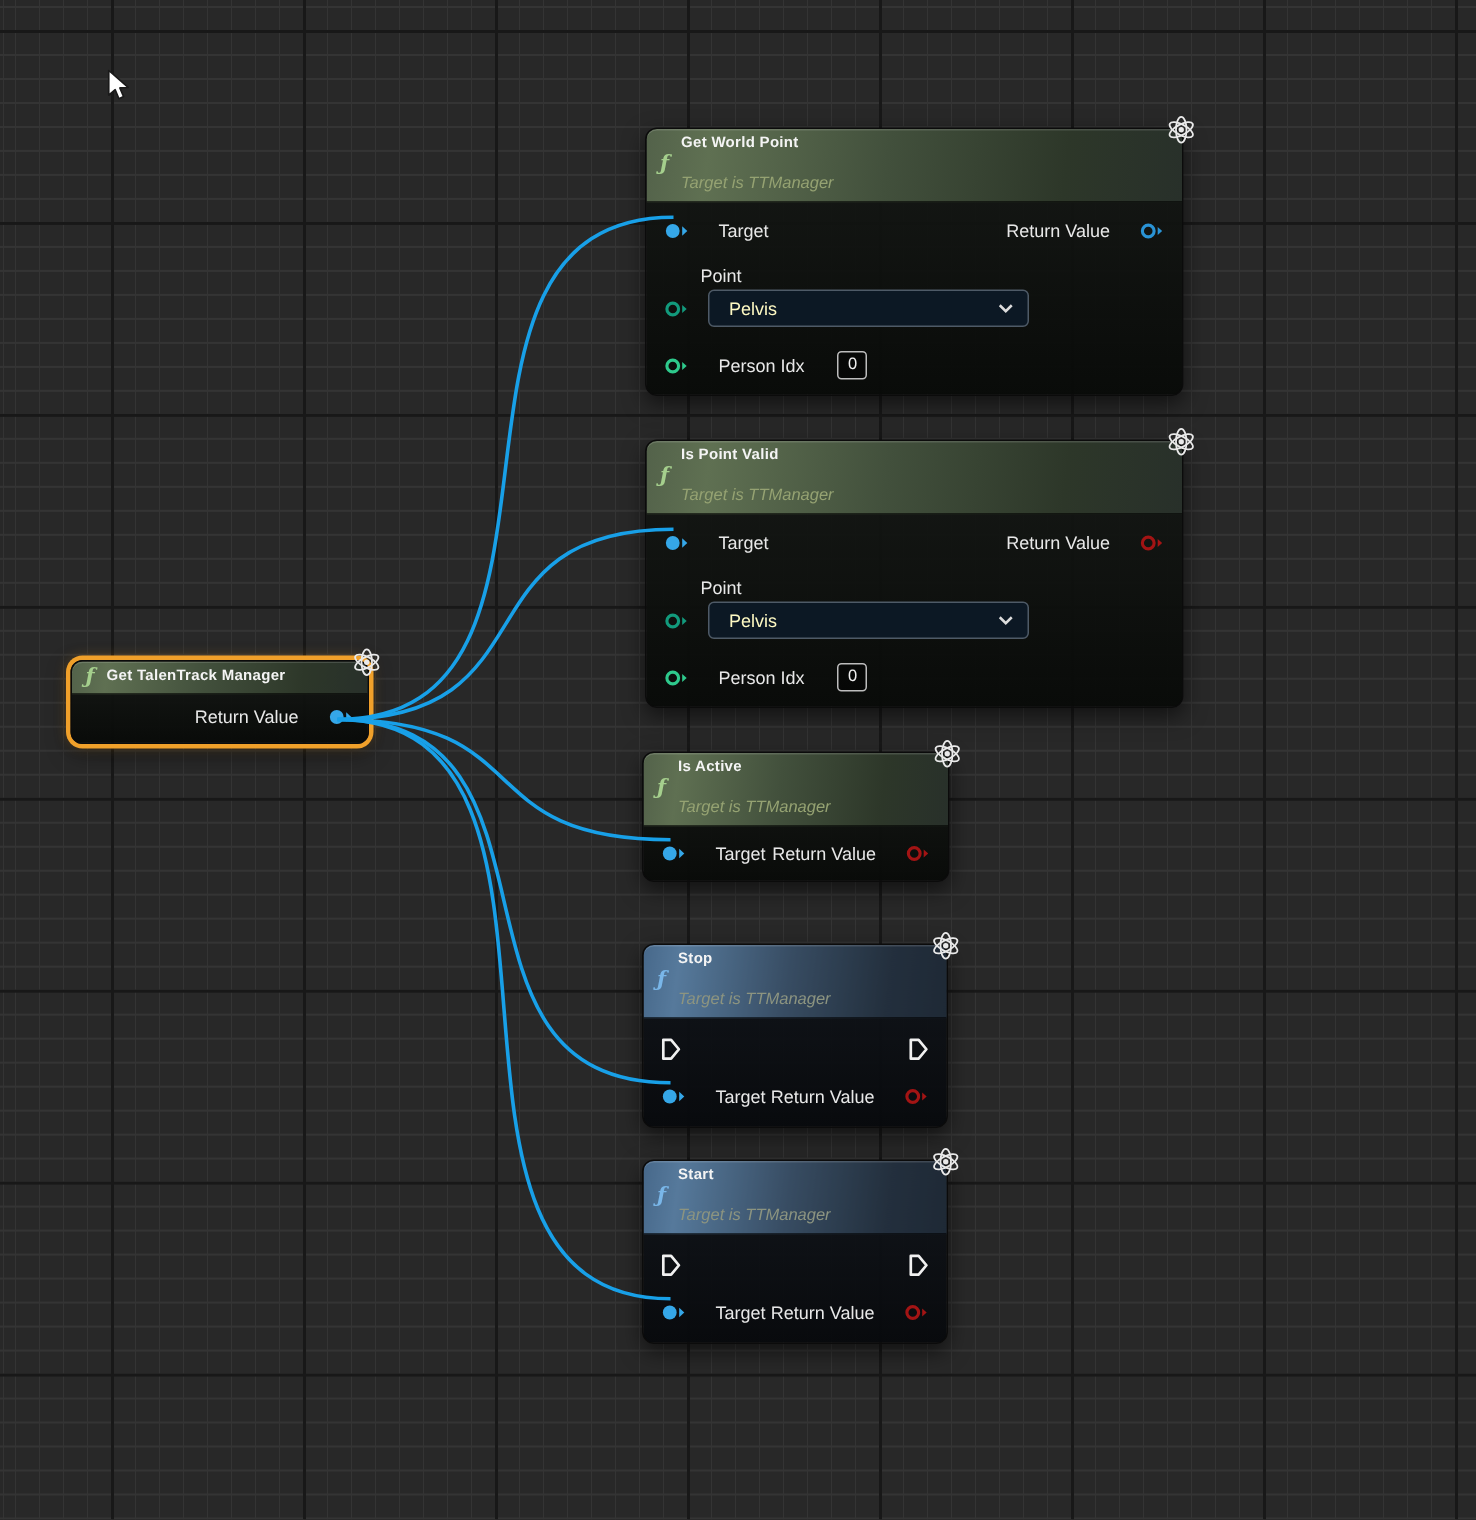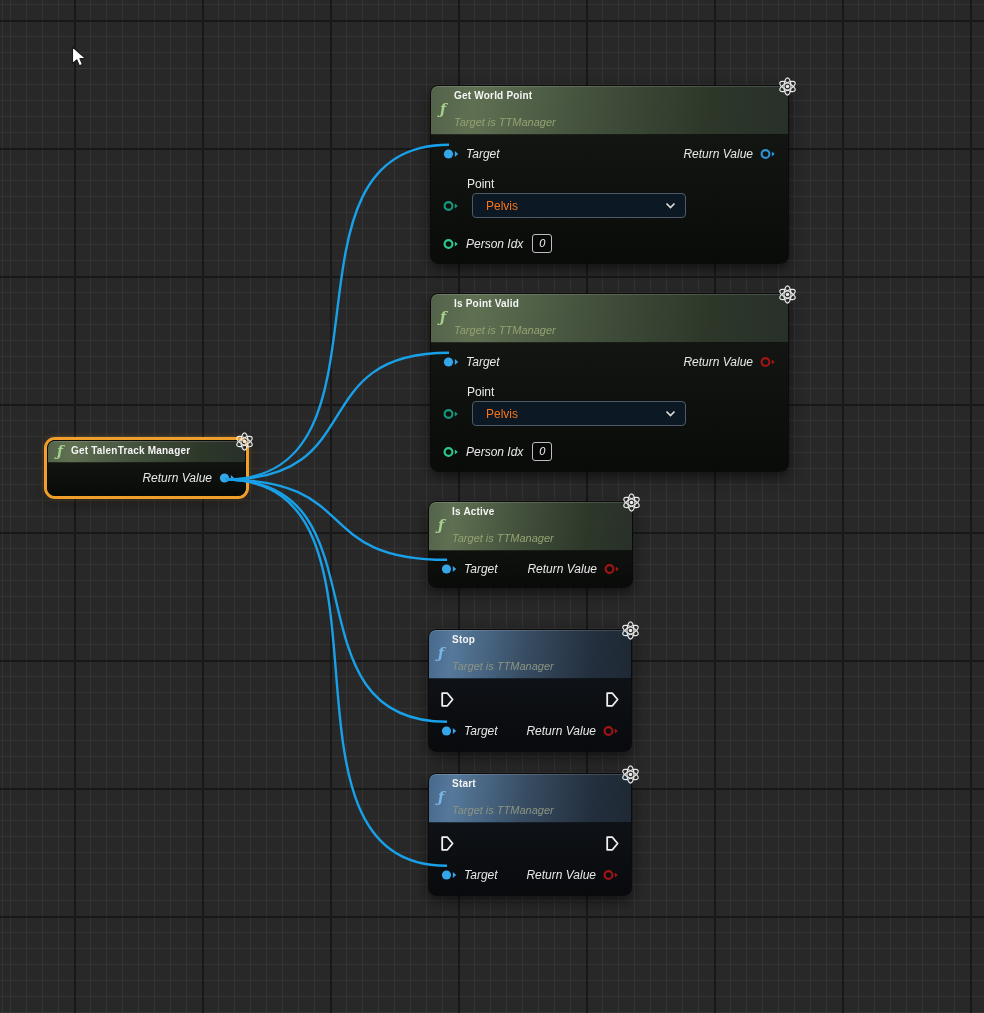"Target" .pin { font-style: italic -> none; gap: 7px -> 20px }
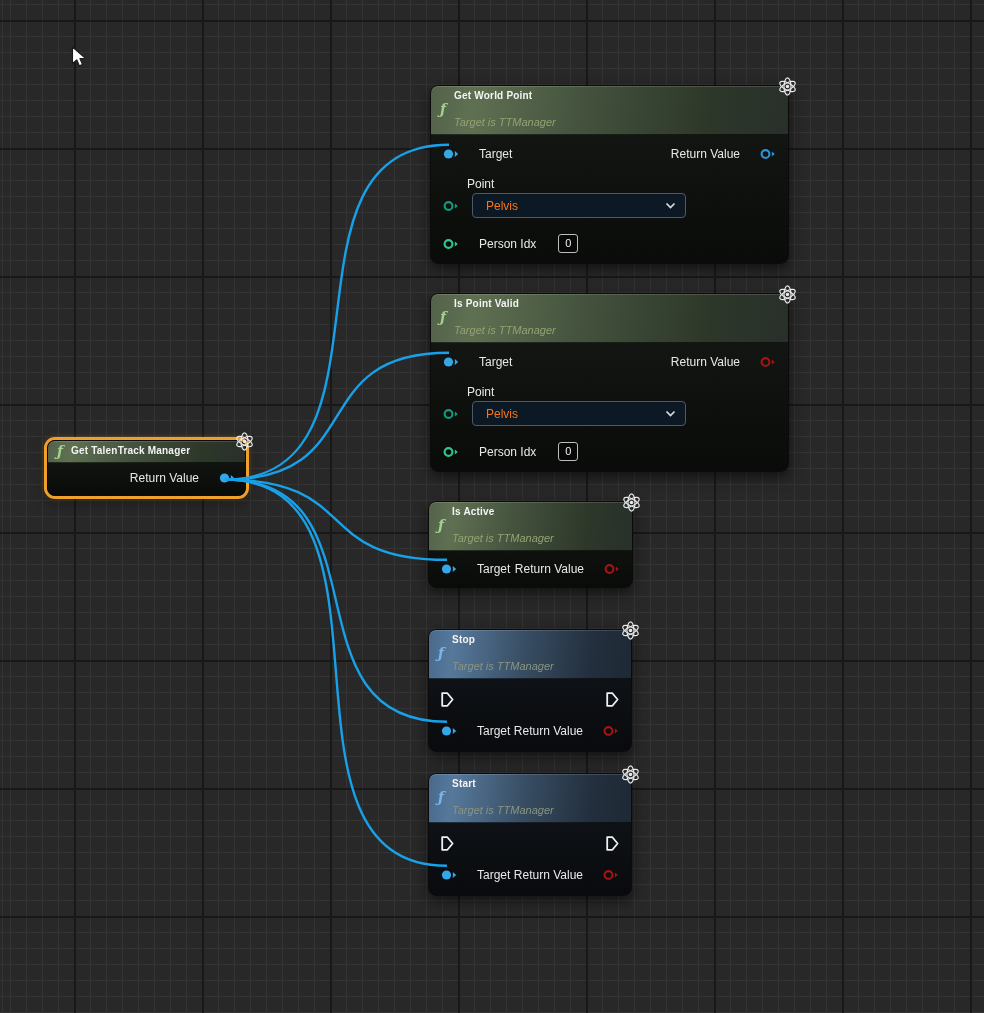"Pelvis" .dropdown { color: #f97316 -> #fef9c3 }
